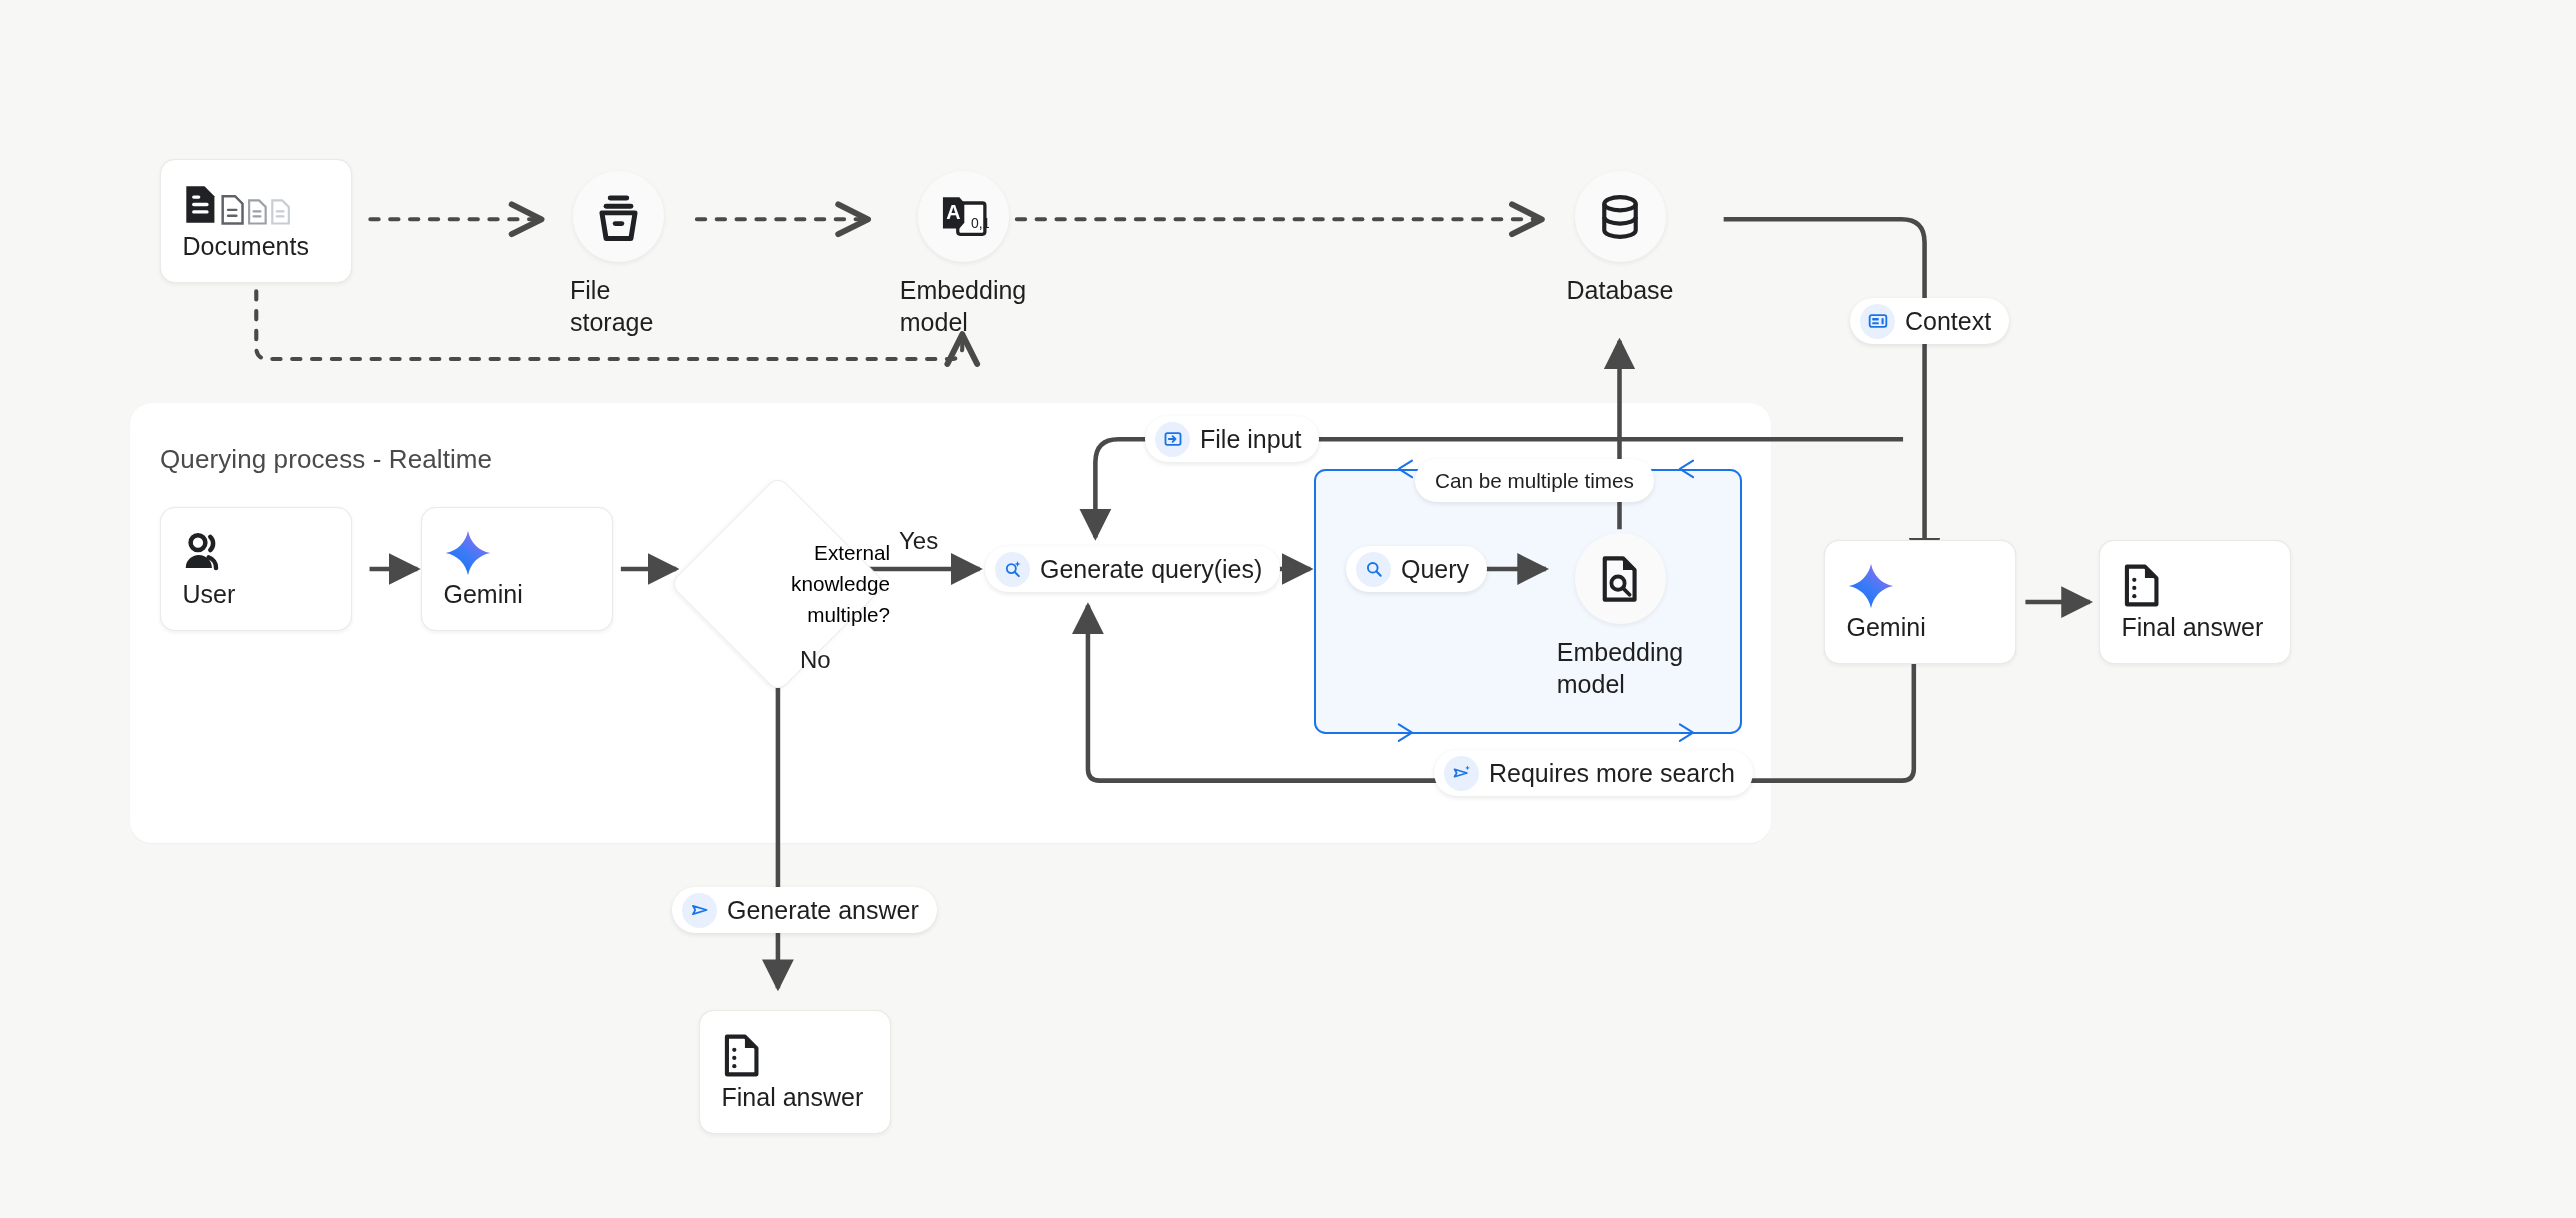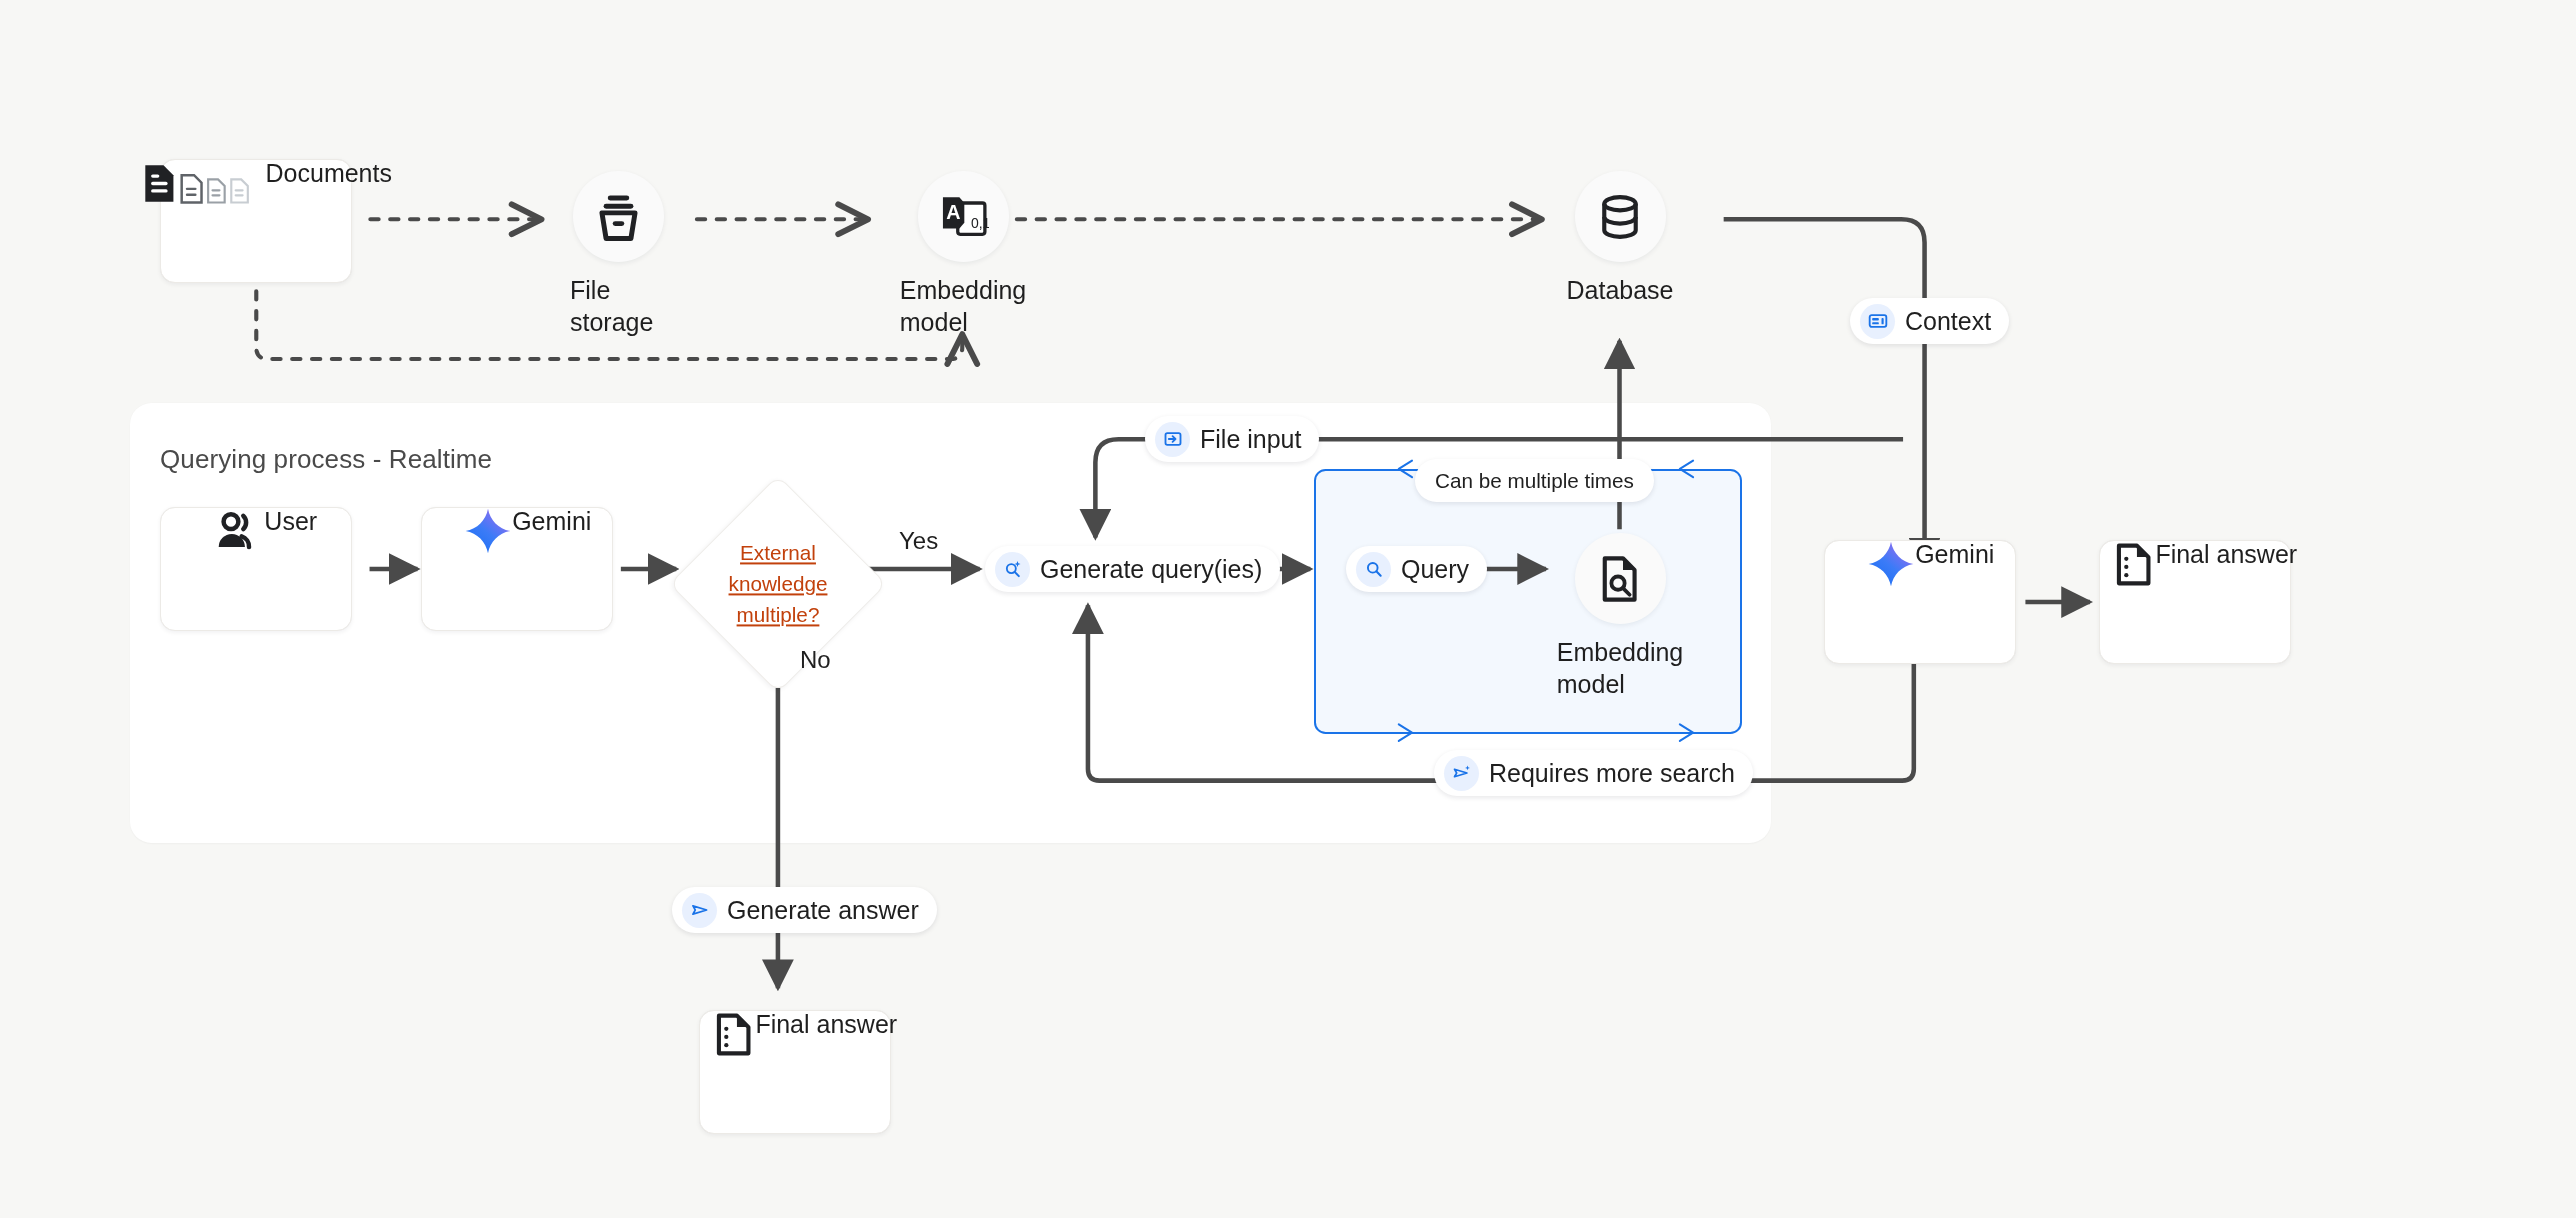"Documents" .card { flex-direction: row -> column }
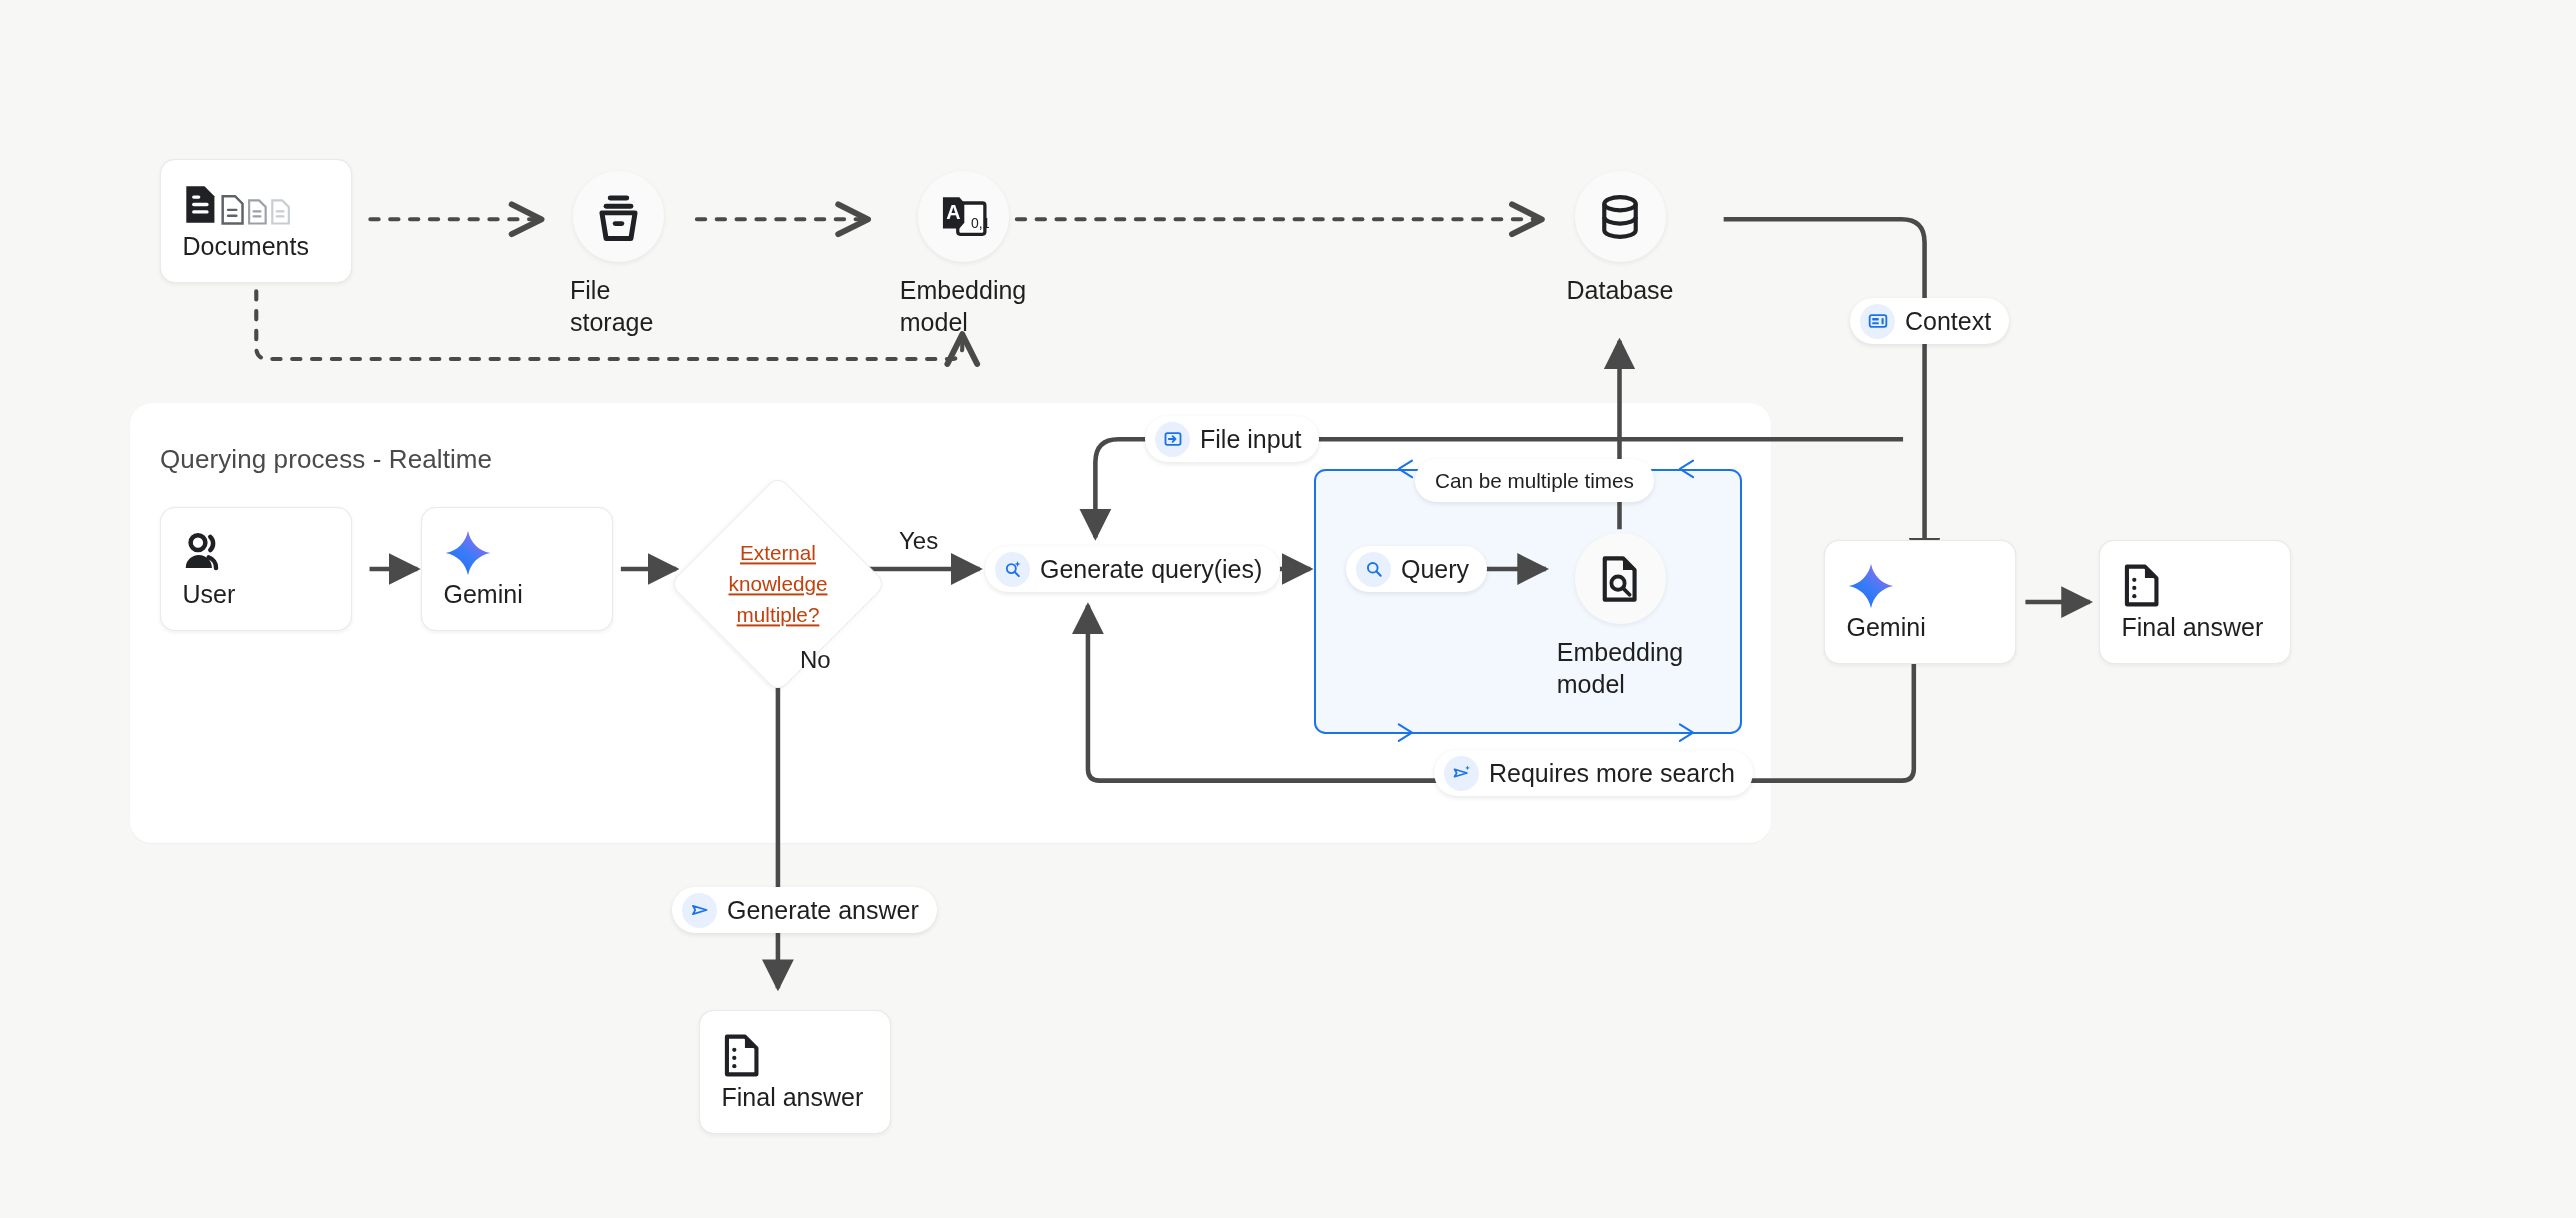"External" #decision .dtxt { color: #c2410c -> #000000; text-align: center -> right; text-decoration: underline -> none }
